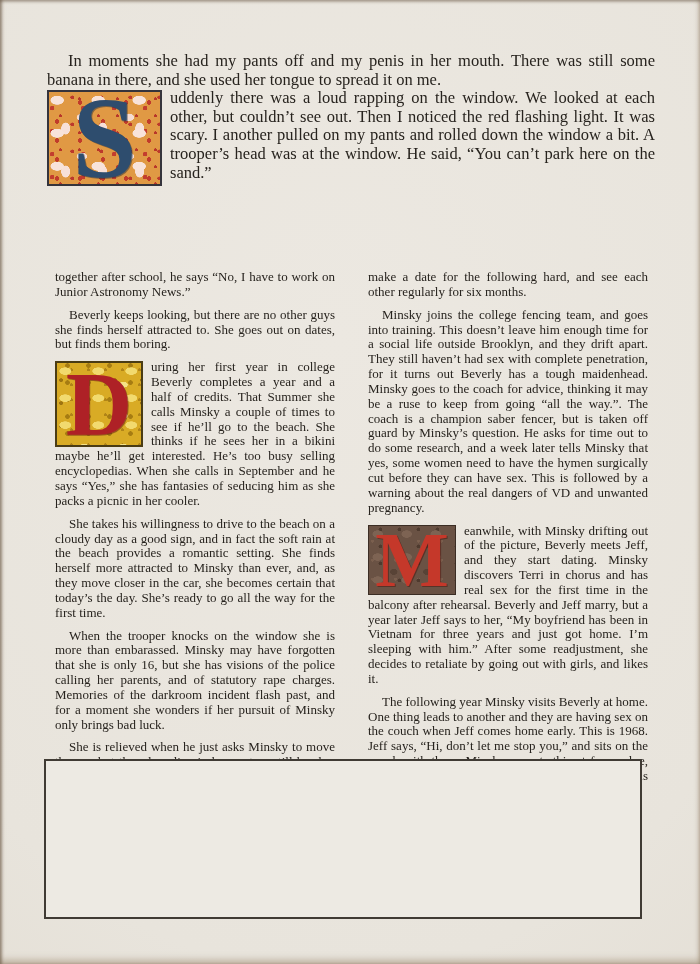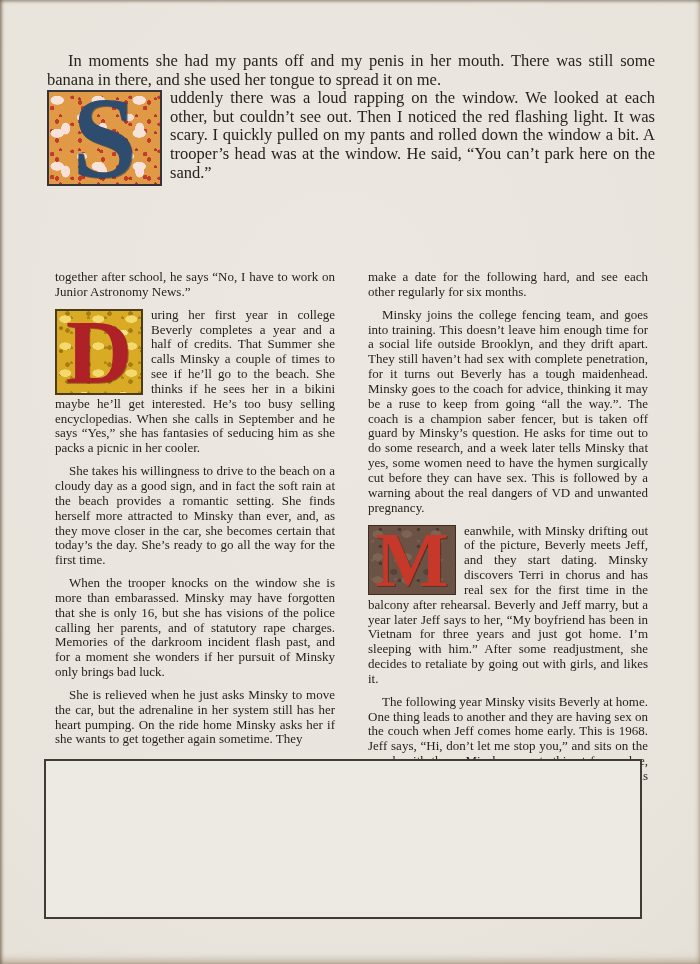"uddenly there was a loud" span { text: quickly -> another }
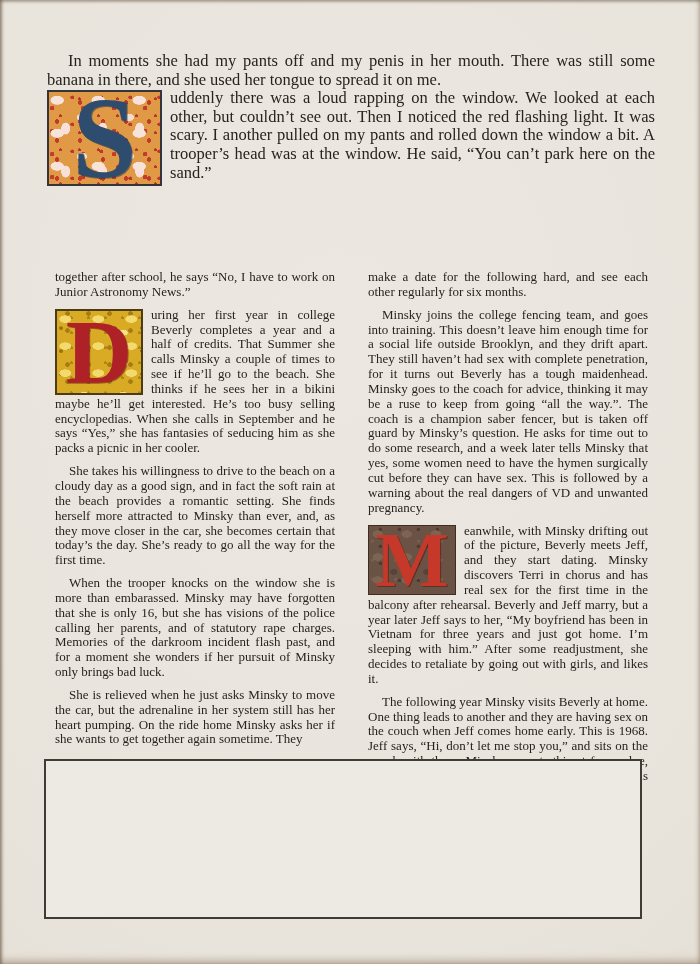"Beverly keeps looking, but there" p.ind-sm { html: none -> <p>Beverly keeps looking, but there are no other guys she finds herself attracted to. She goes out on dates, but finds them boring.</p> }
